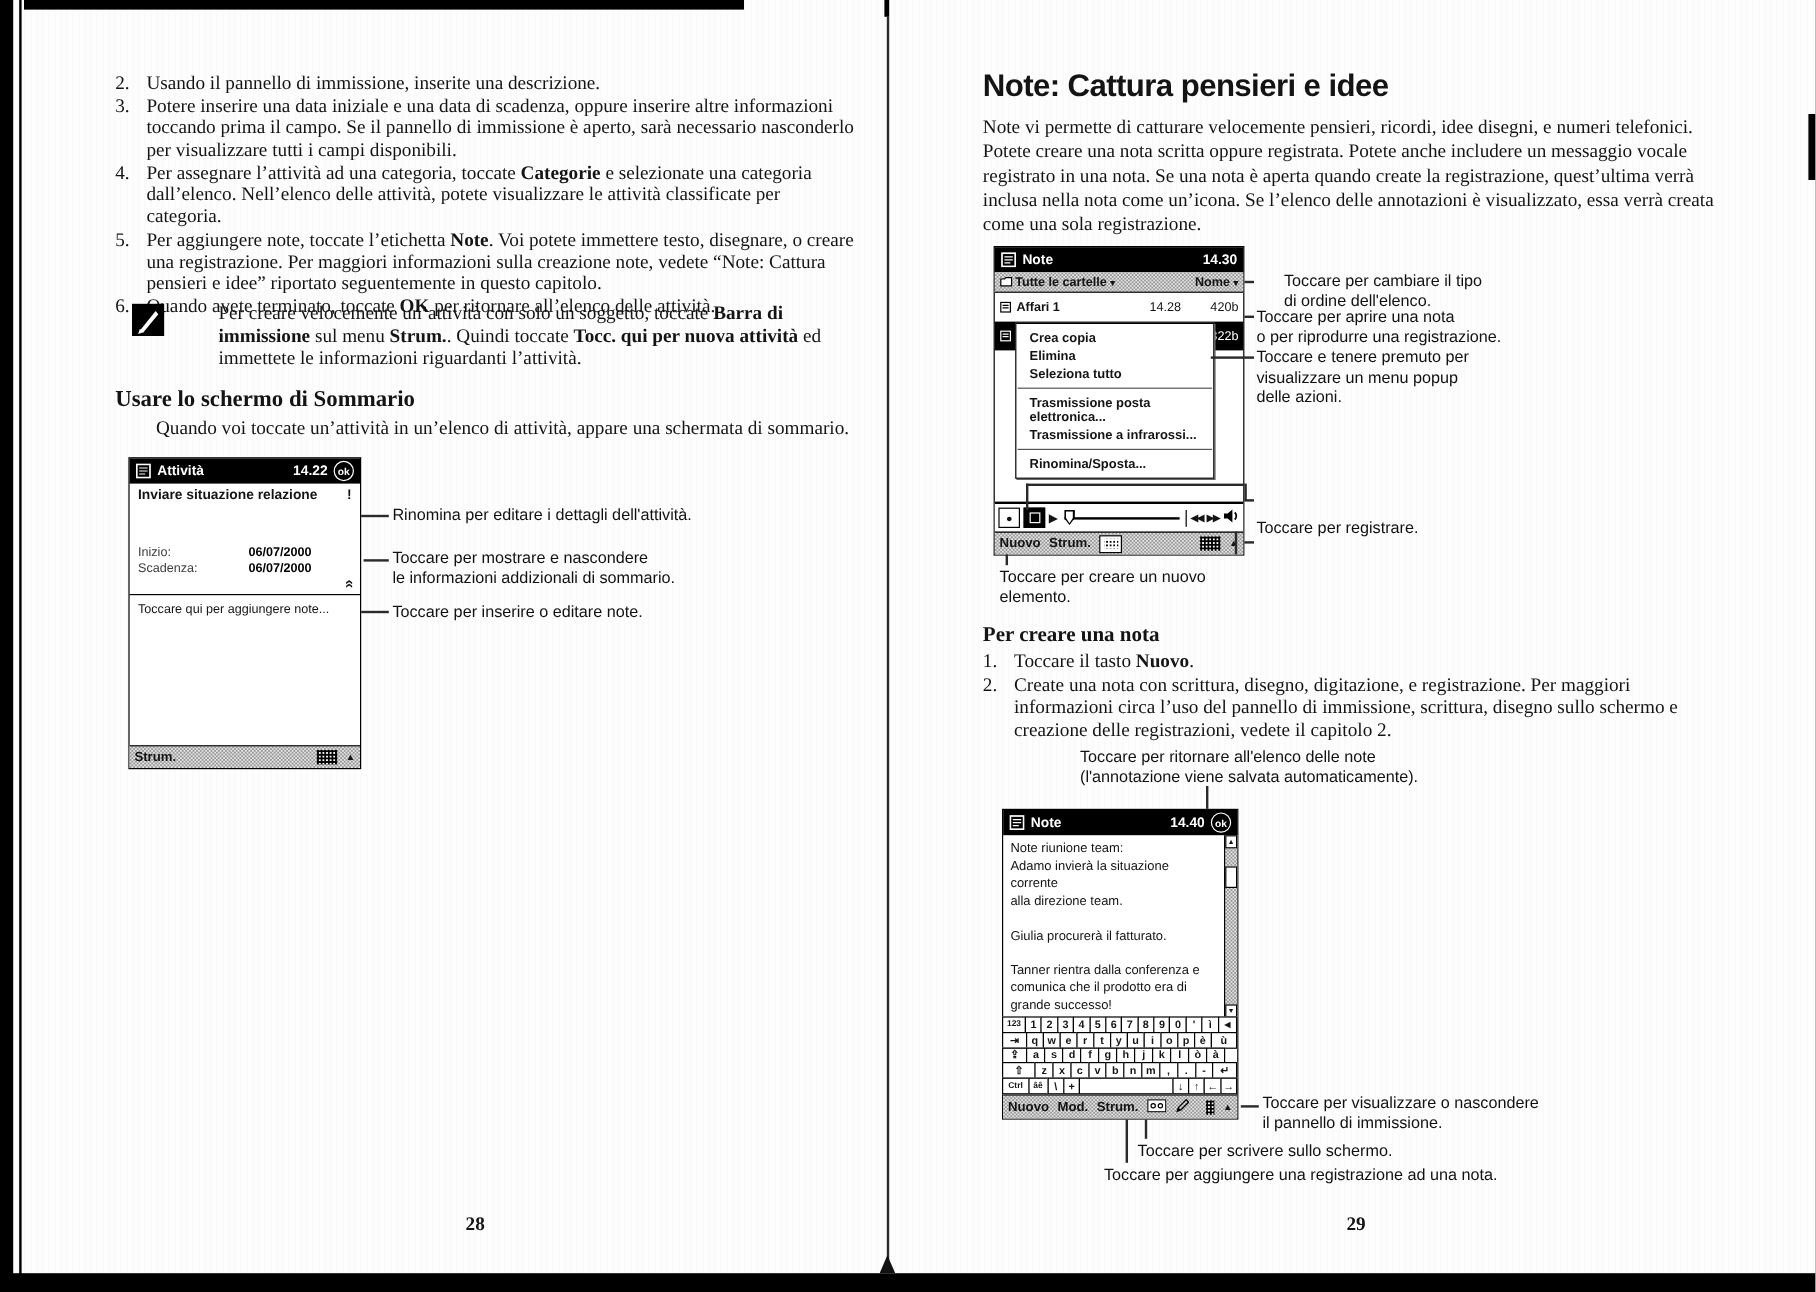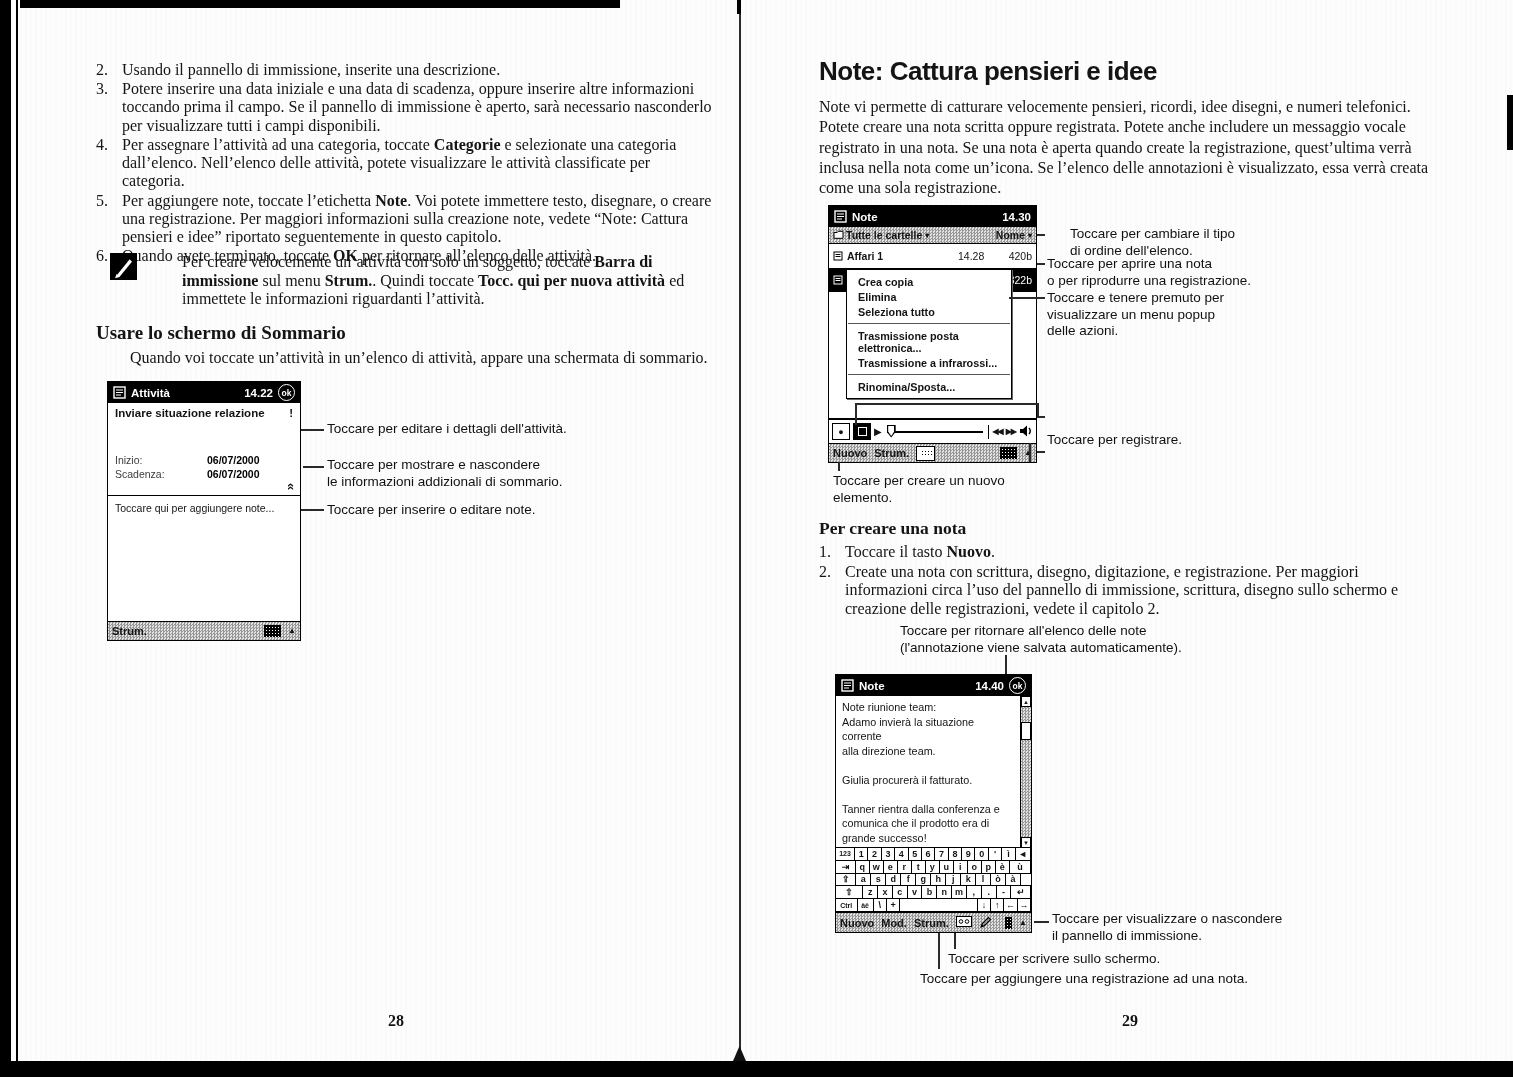"Toccare per editare i dettagli" div.callout { text: Toccare -> Rinomina }
